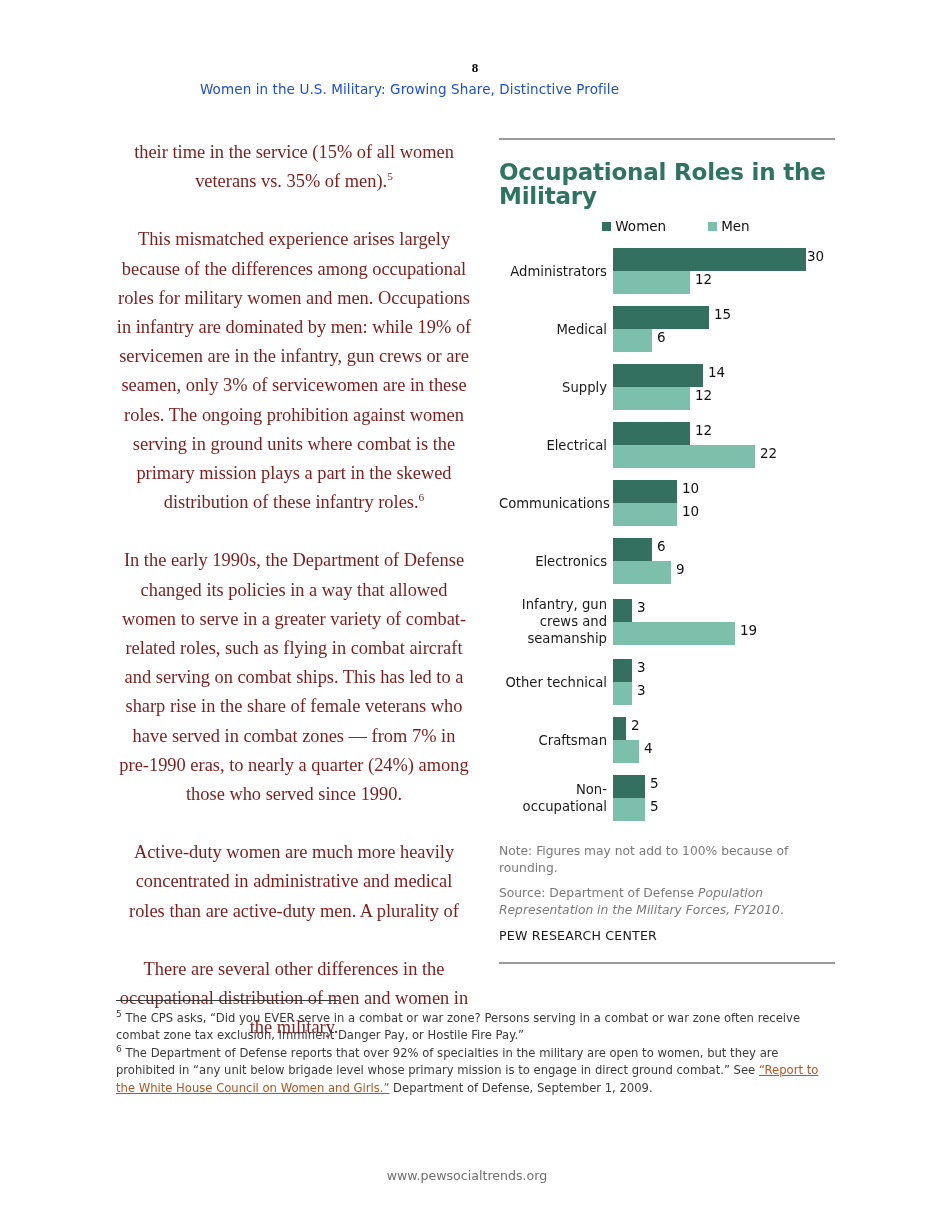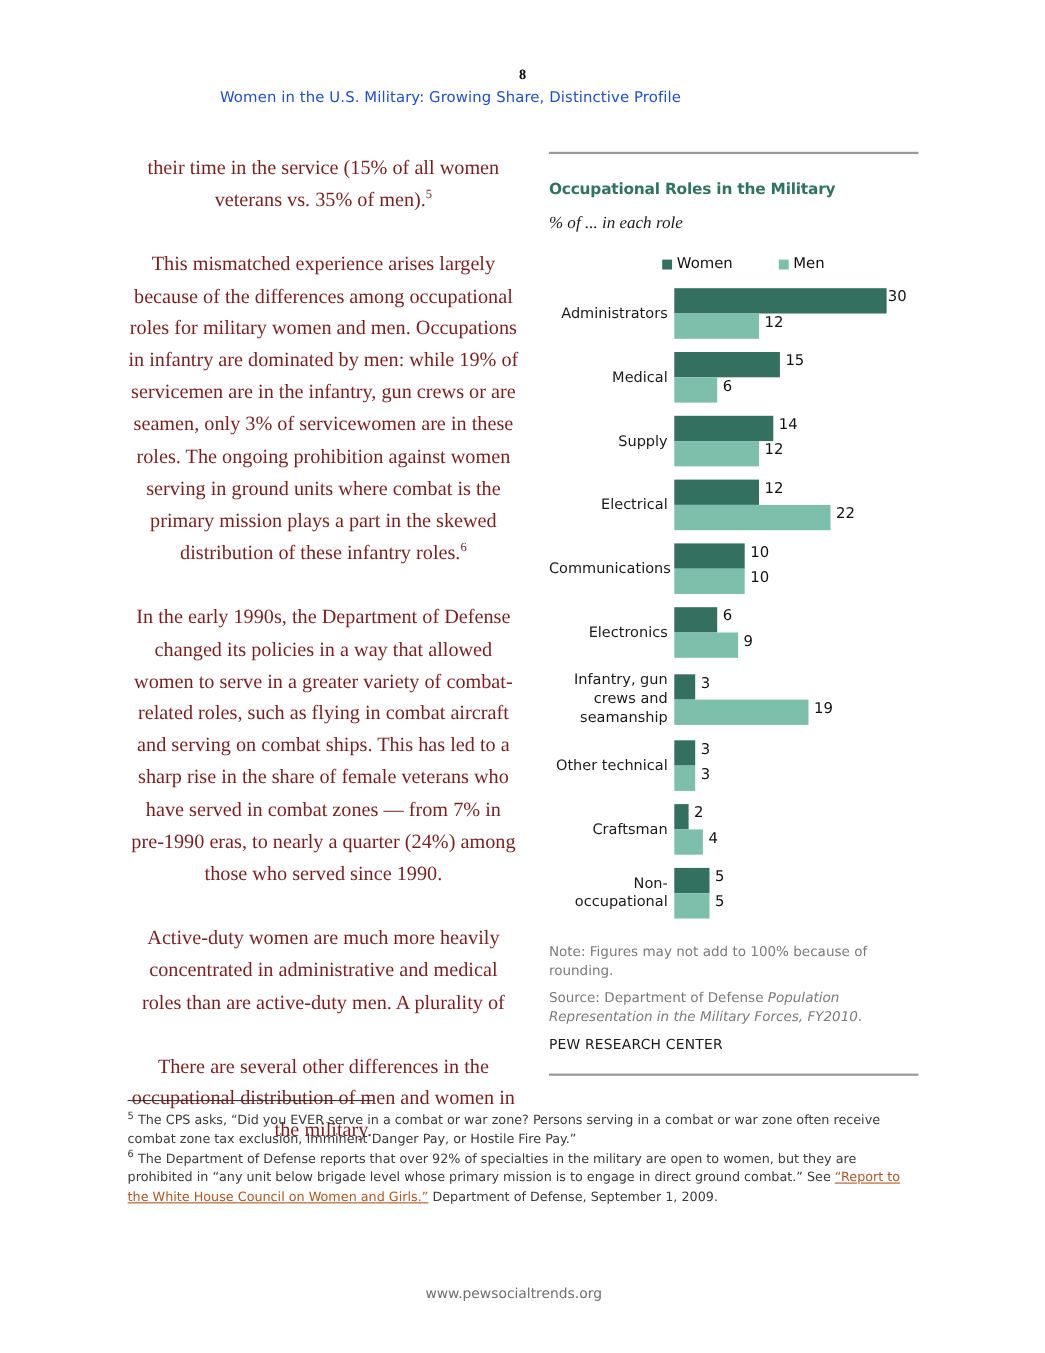"Occupational Roles in the Military" .chart-title { font-size: 14px -> 23px }
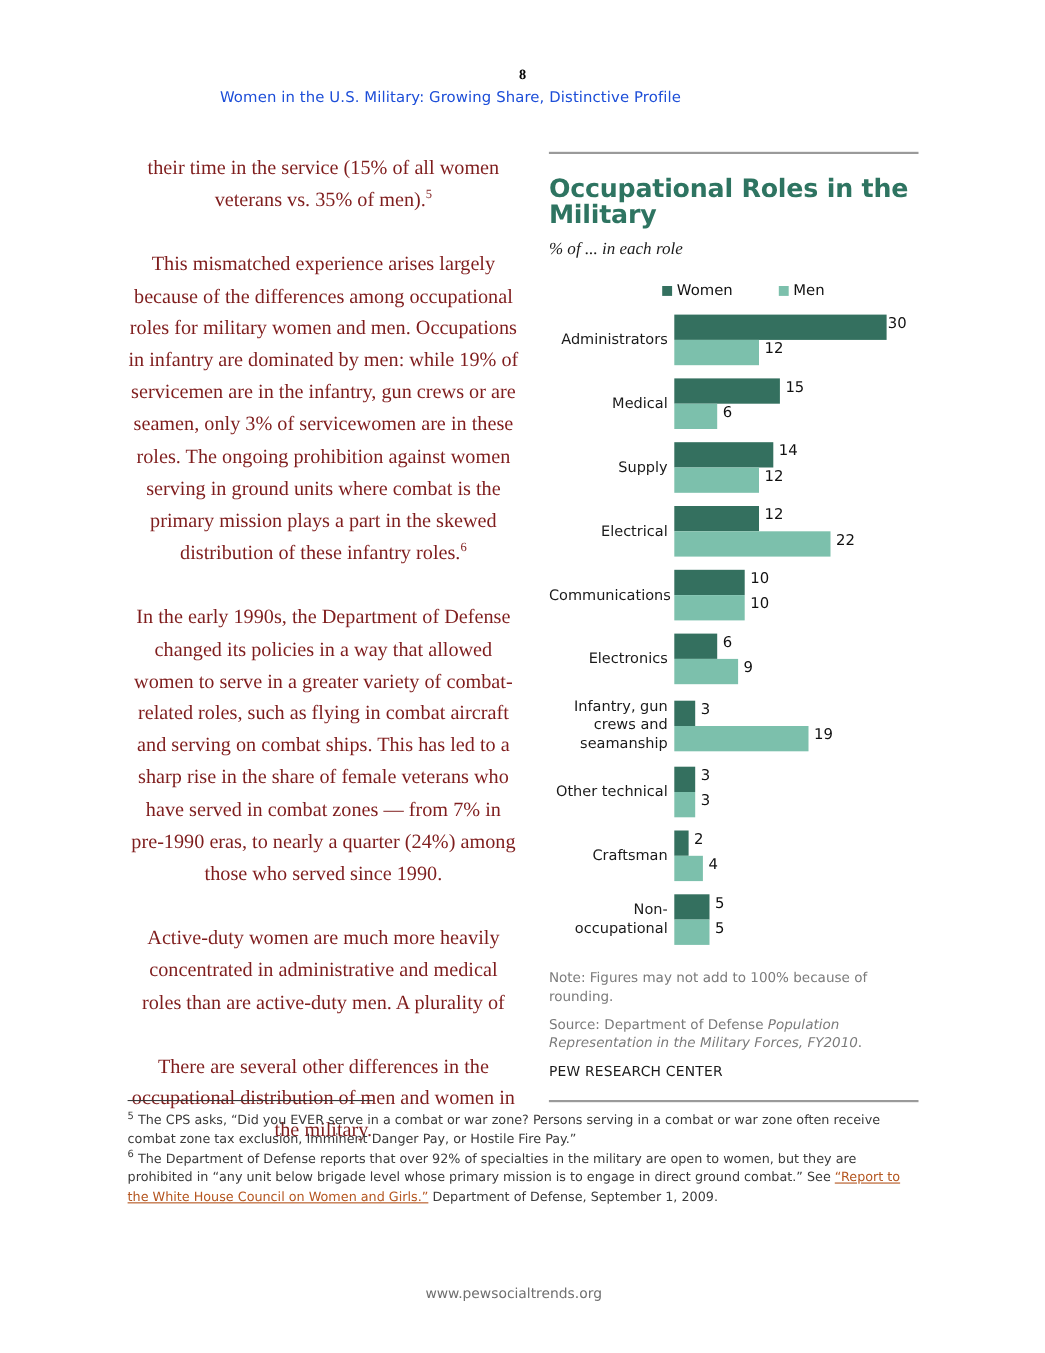"% of ... in each" div.chart-subtitle { html: <div>% of ... in each role</div> -> none }
